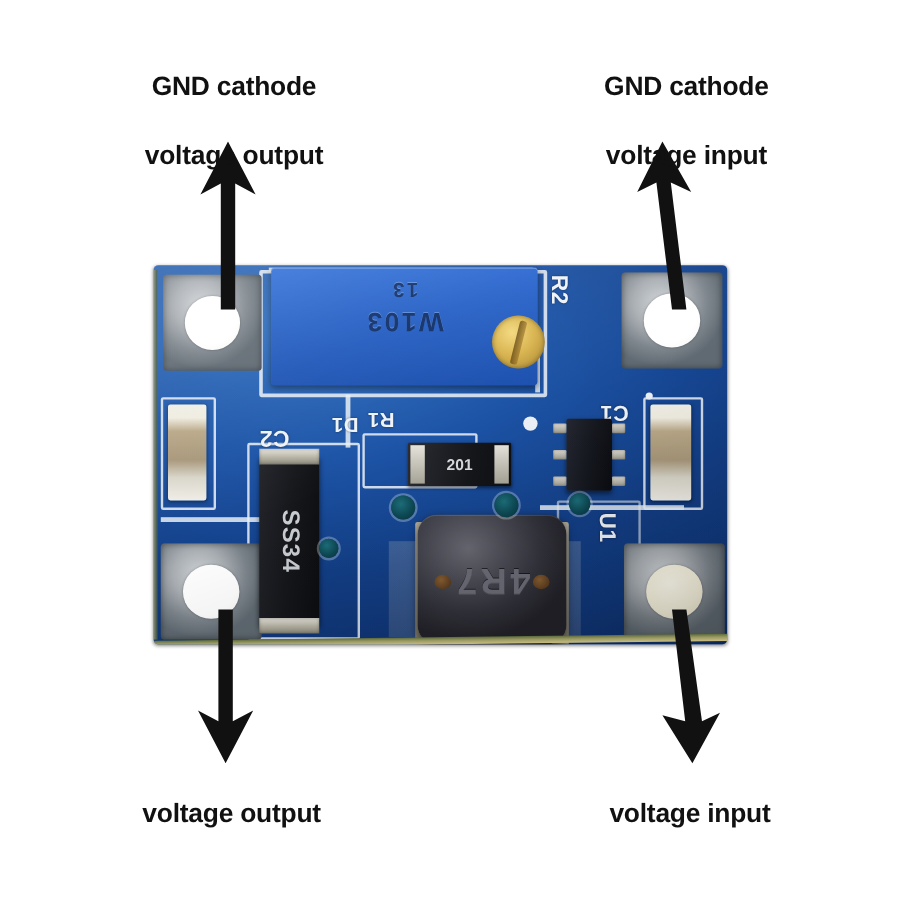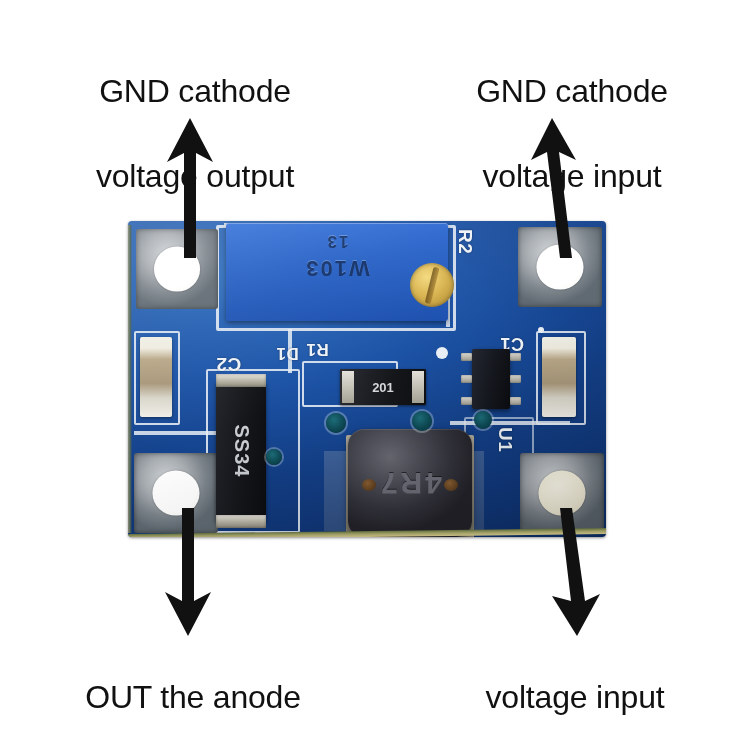"GND cathode" .label { font-size: 32px -> 22px; font-weight: normal -> bold }
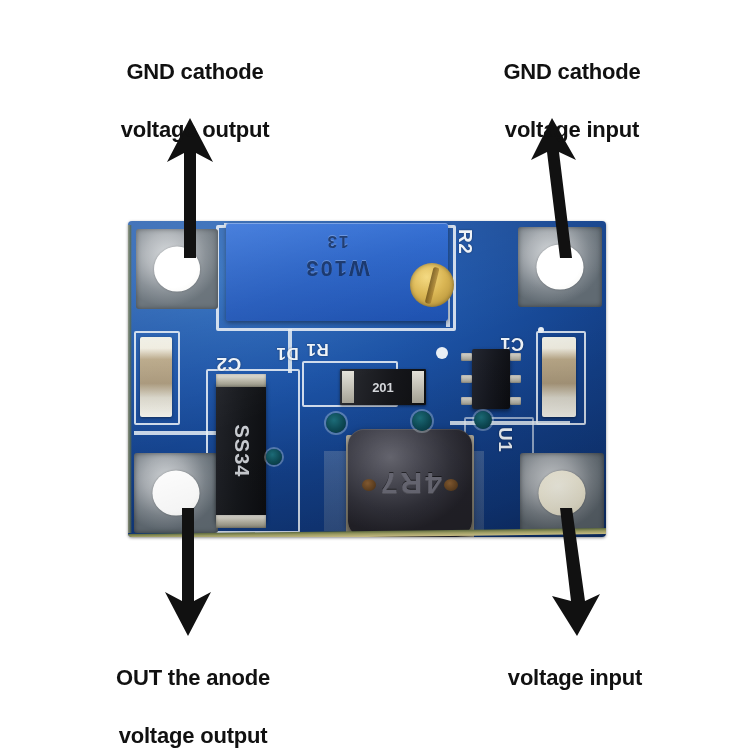"OUT the anode" div { html: <div>OUT the anode</div> -> none }
